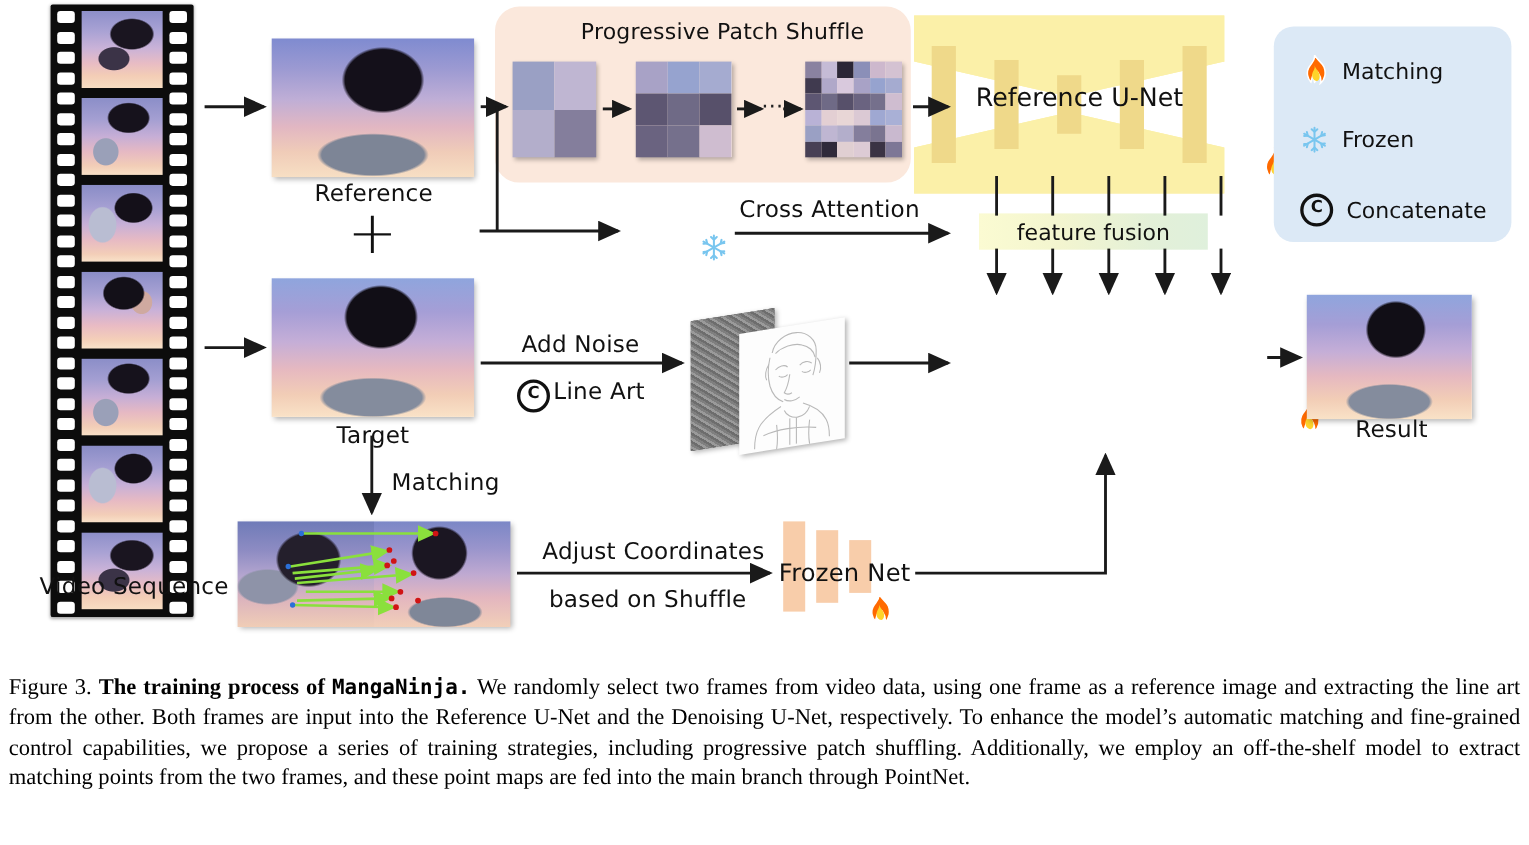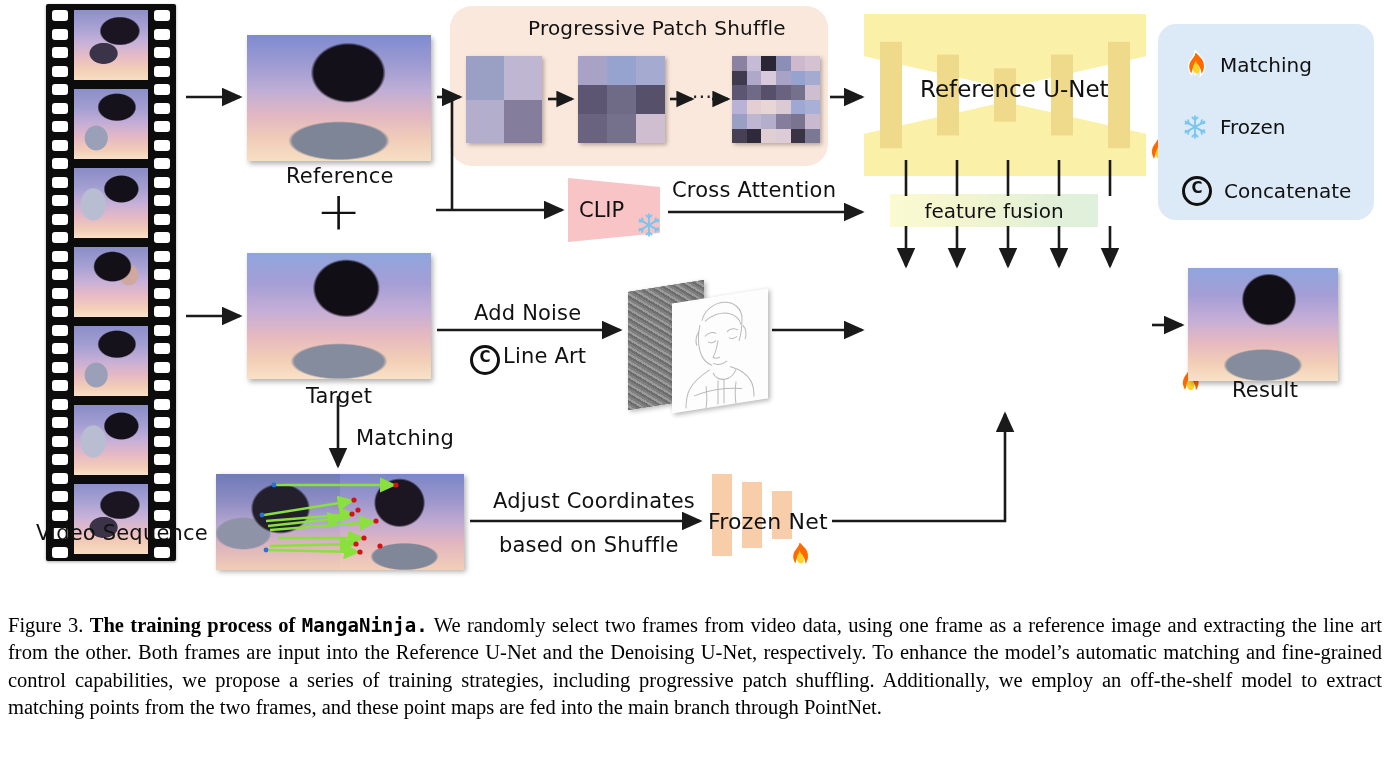"Reference U-Net" #refunet { left: 860px -> 827px }
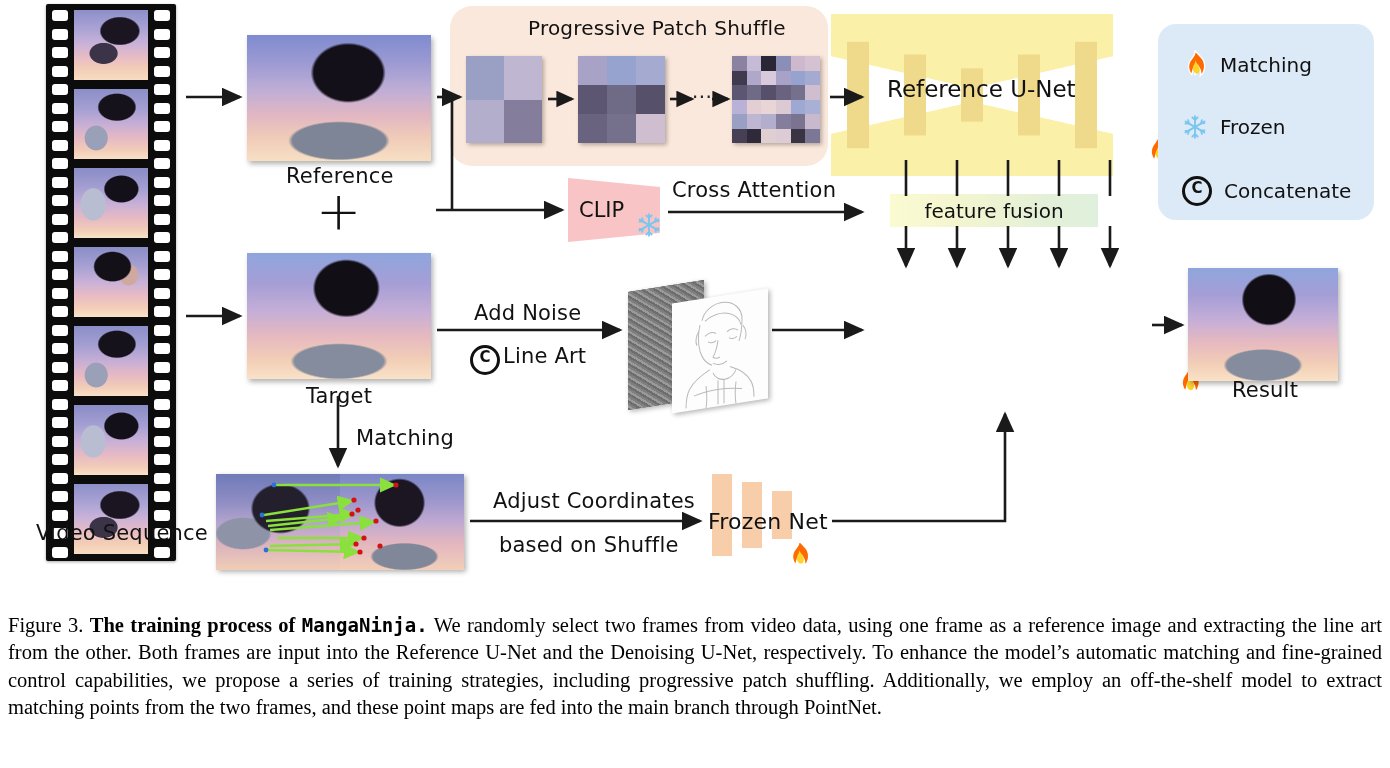"CLIP" div.abs { html: <div> <div></div> <div>CLIP</div> </div> -> none }
